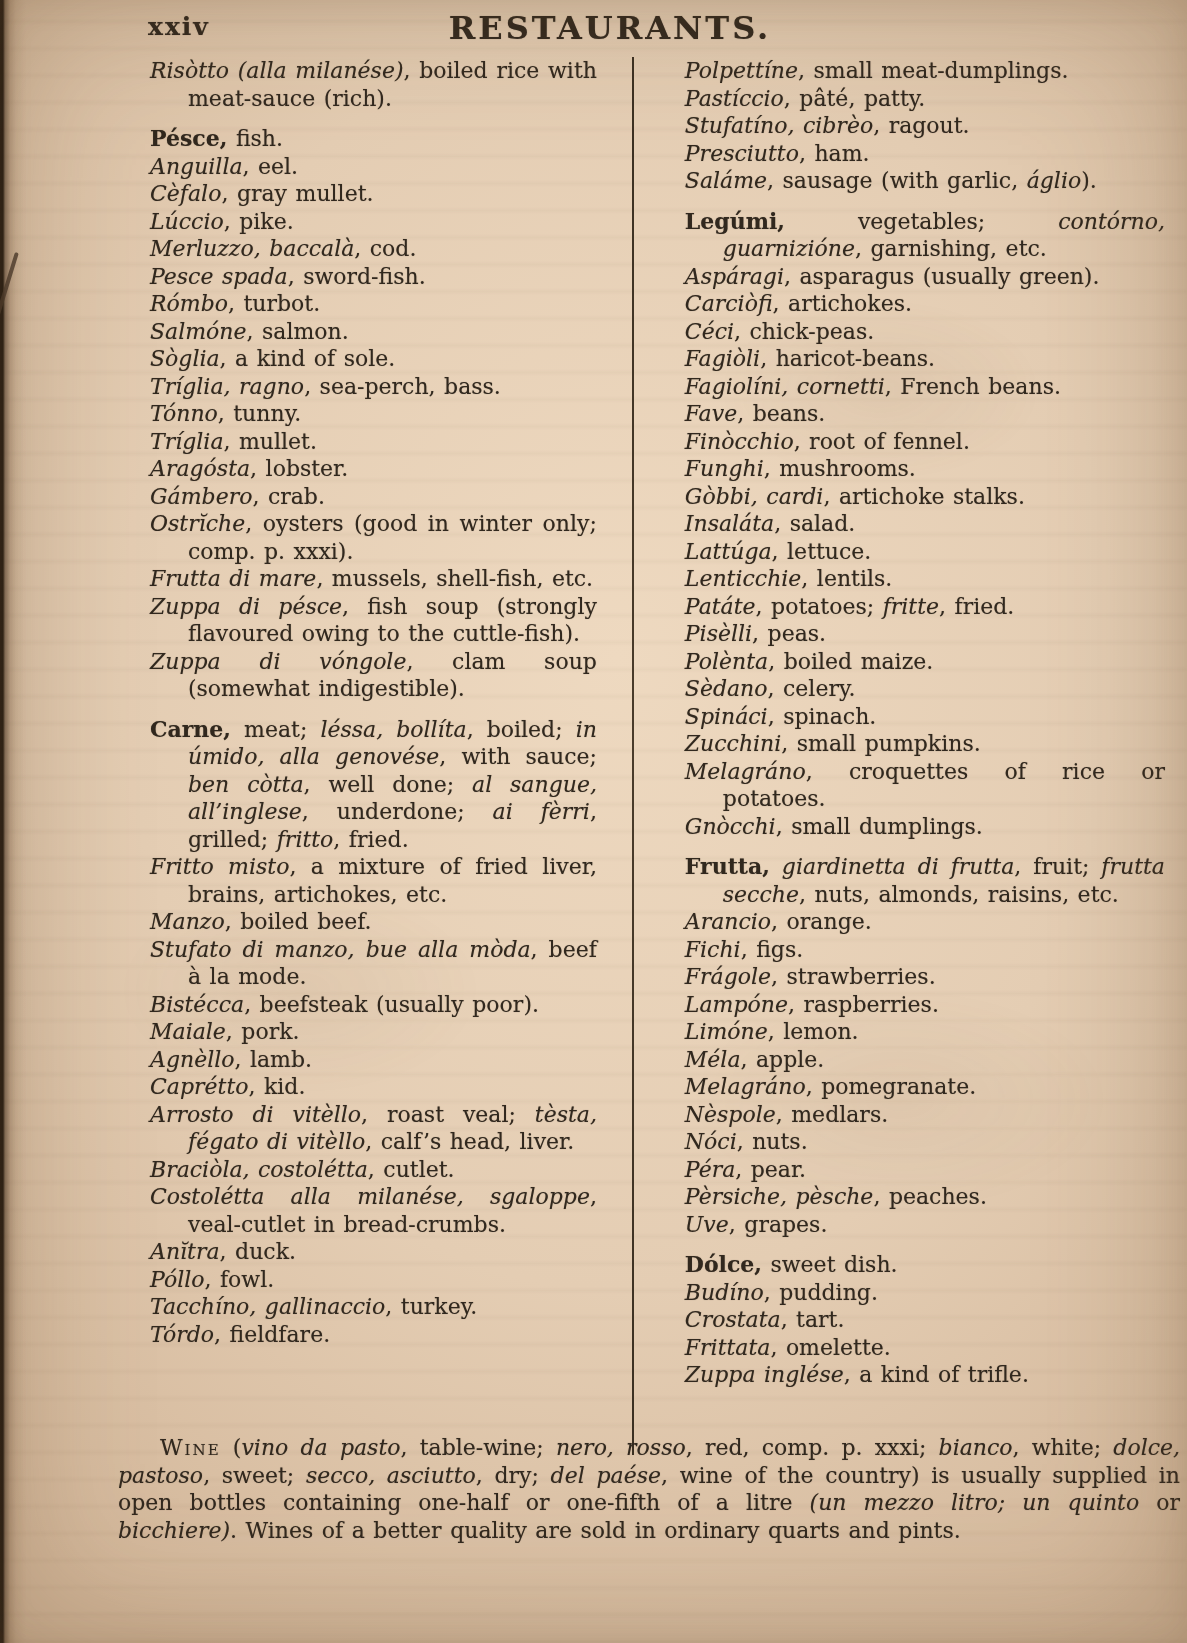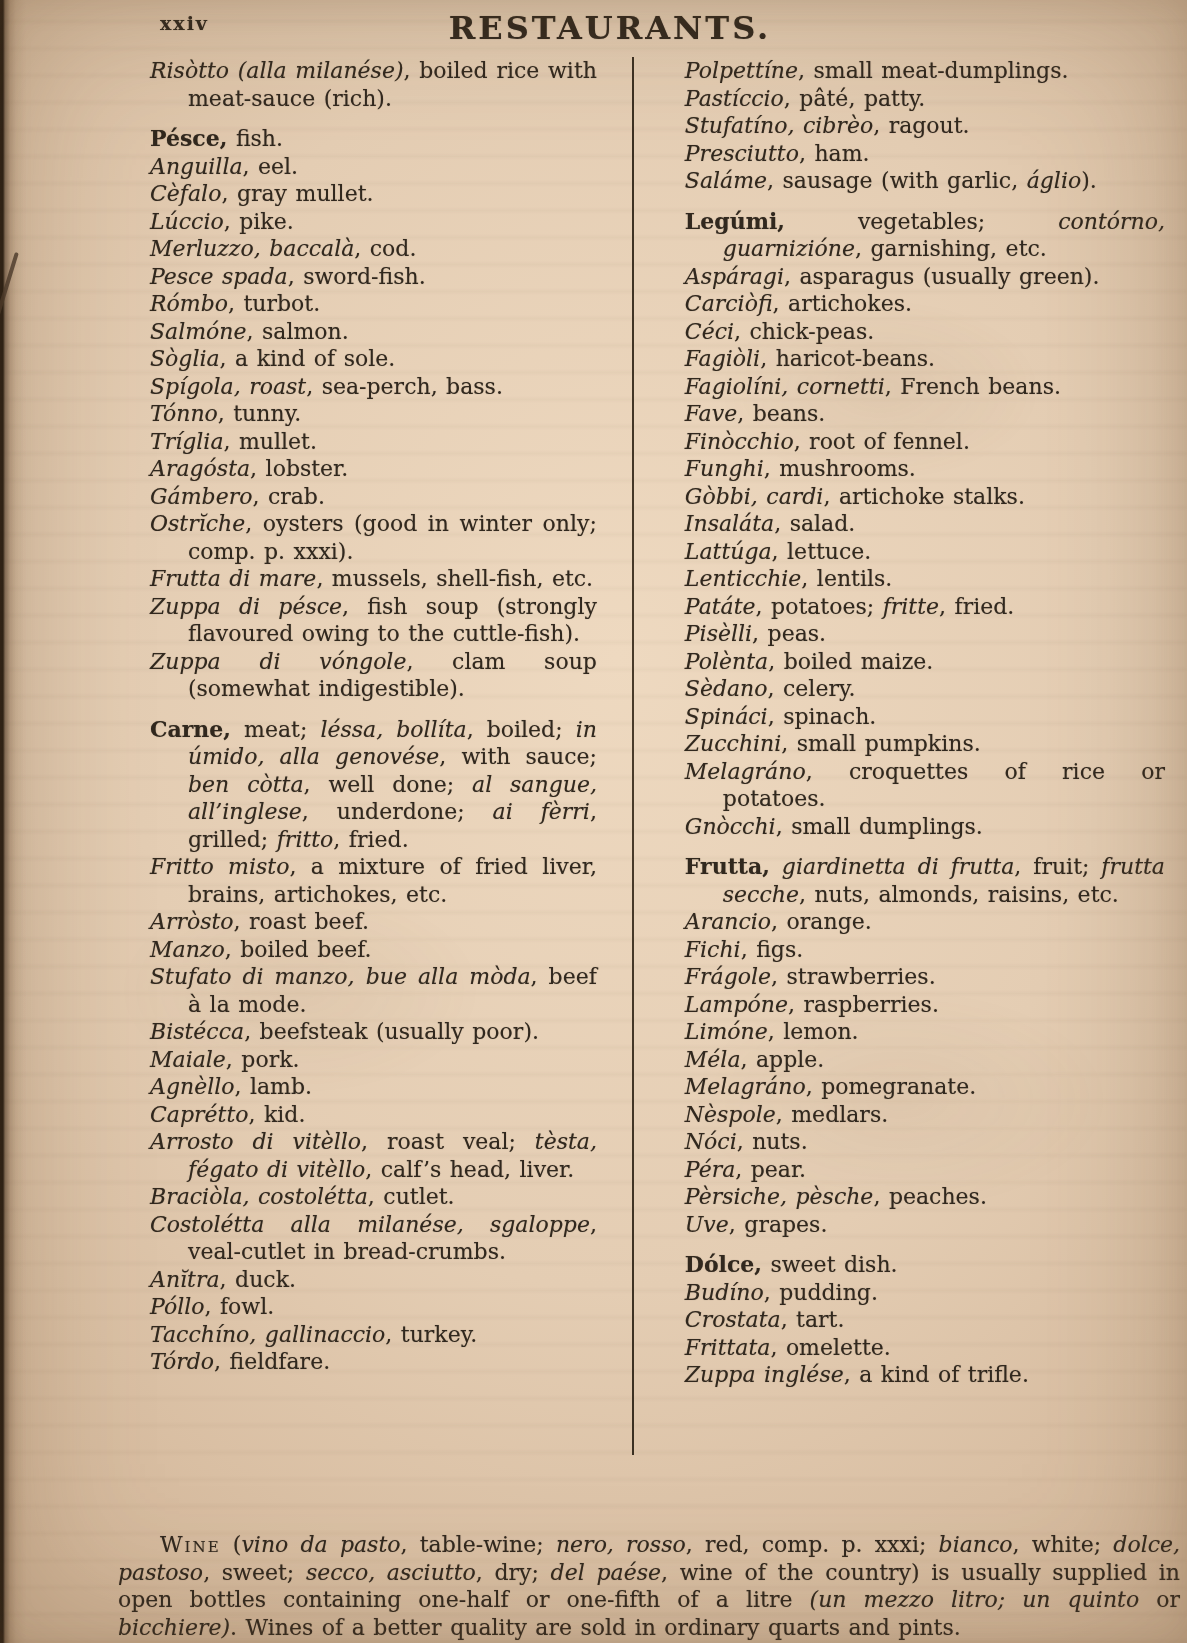"xxiv" .page-number { font-size: 19px -> 25px; left: 160px -> 148px }
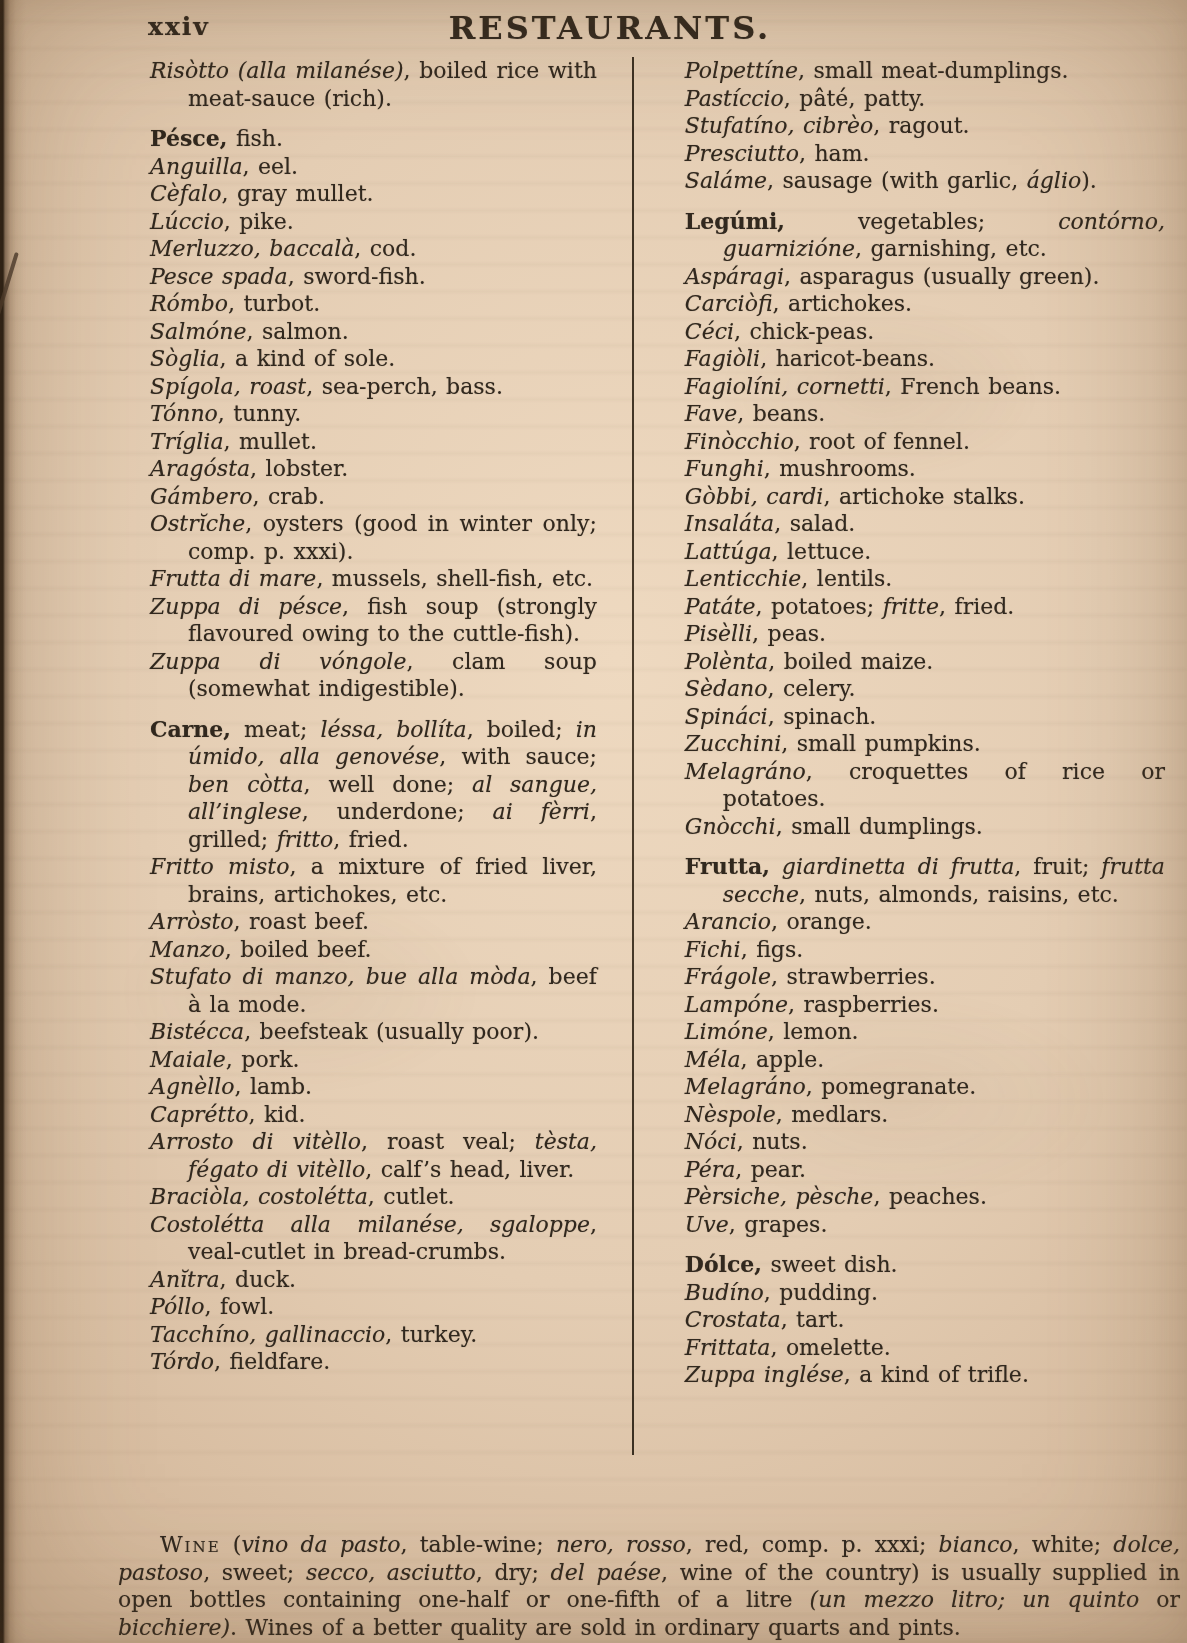"Spígola, roast" span.i { text: Spígola, roast -> Tríglia, ragno }
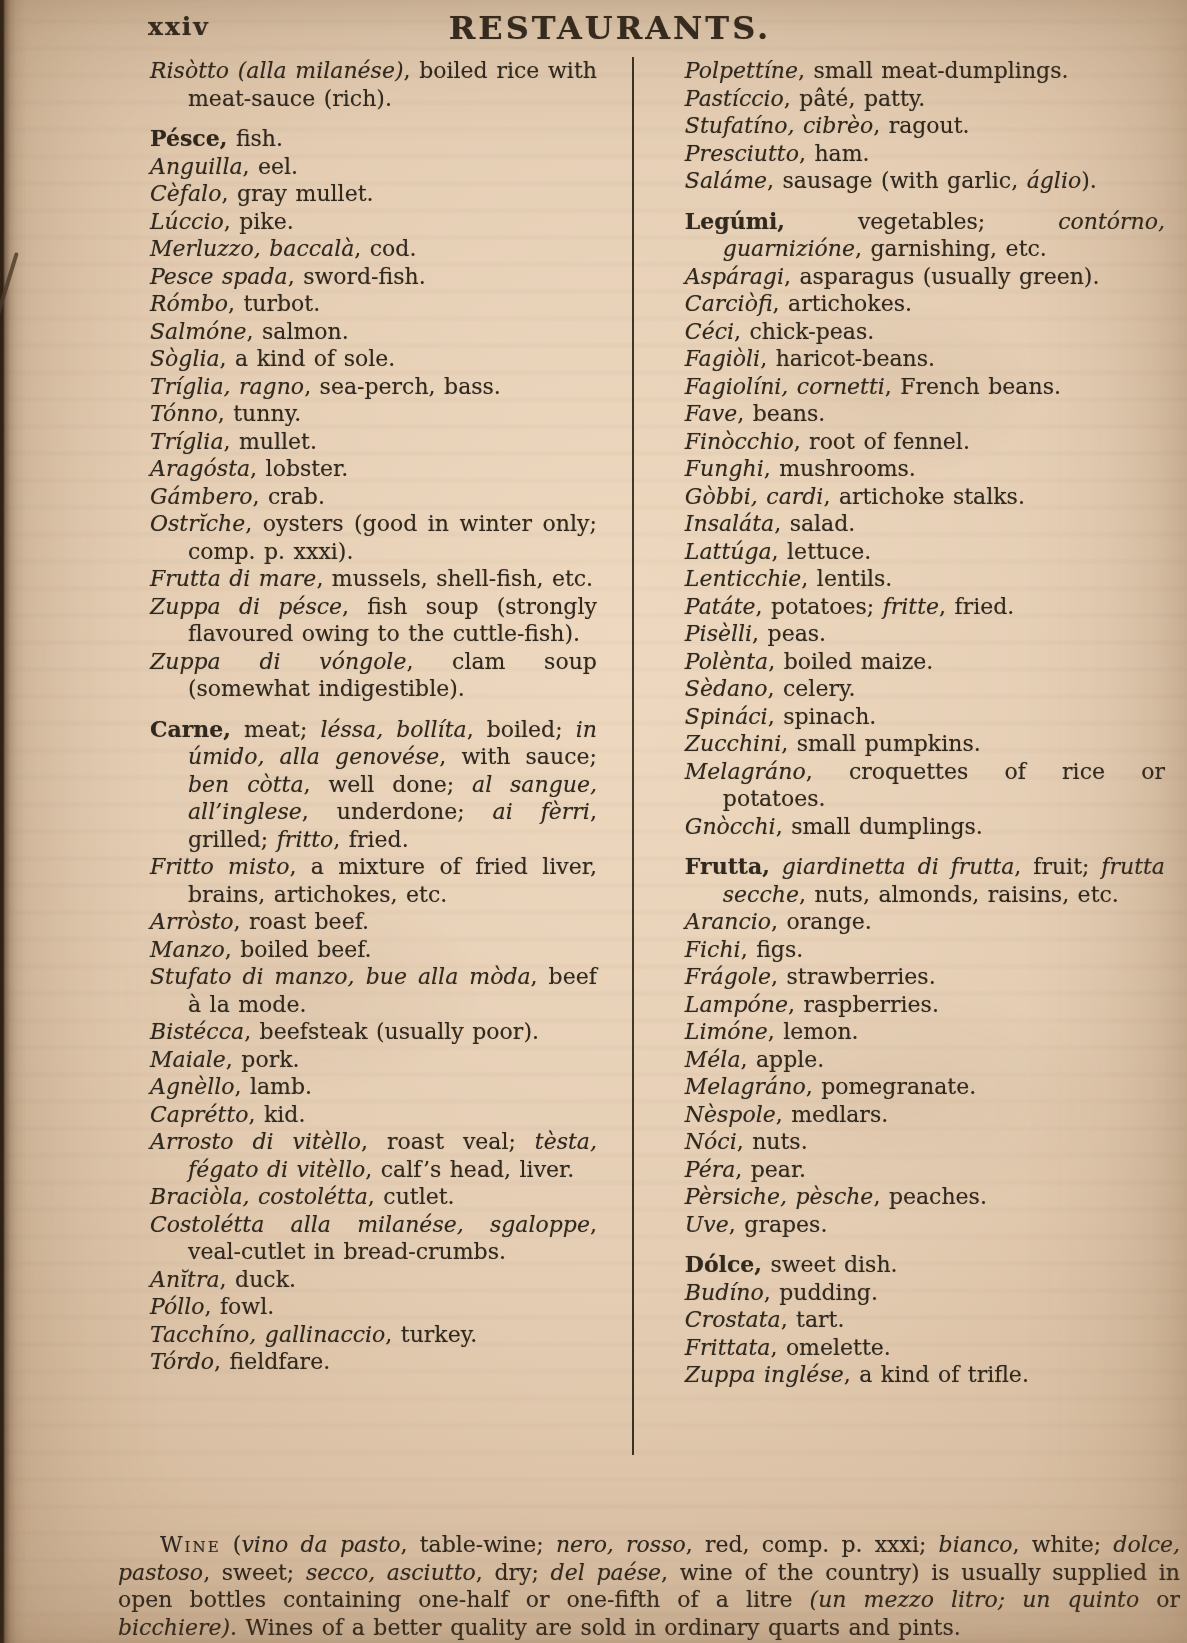"Arròsto, roast beef." p.entry { html: <p><span>Arròsto</span><span>, roast beef.</span></p> -> none }
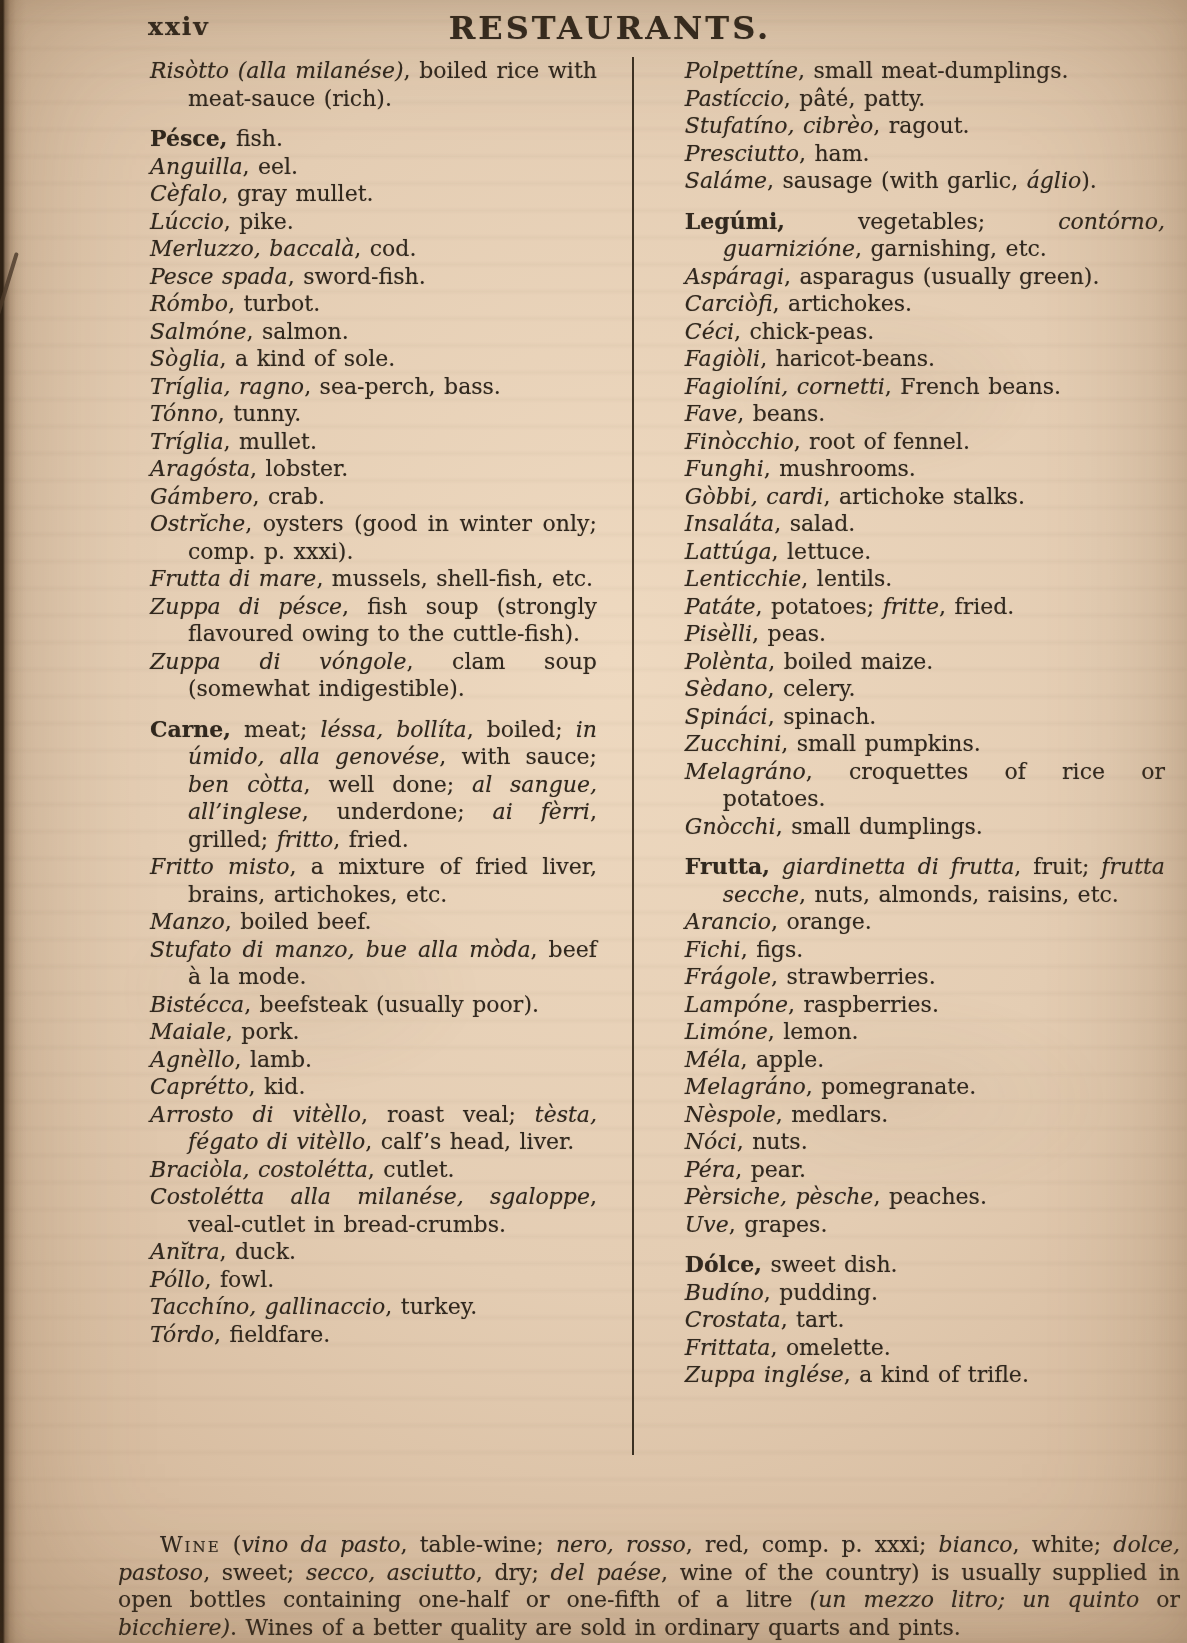"Wine (vino da pasto, table-wine;" .footer { top: 1531px -> 1434px }
